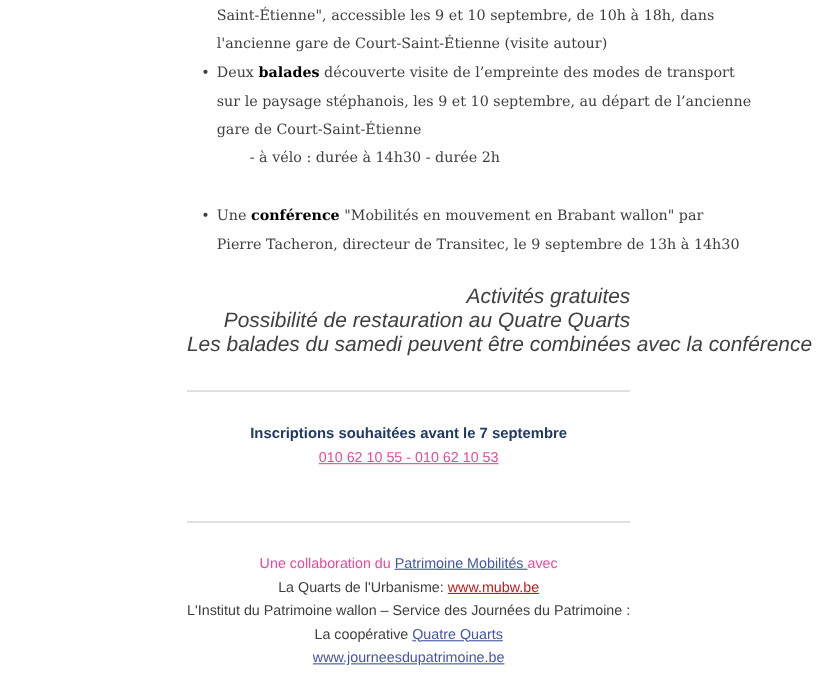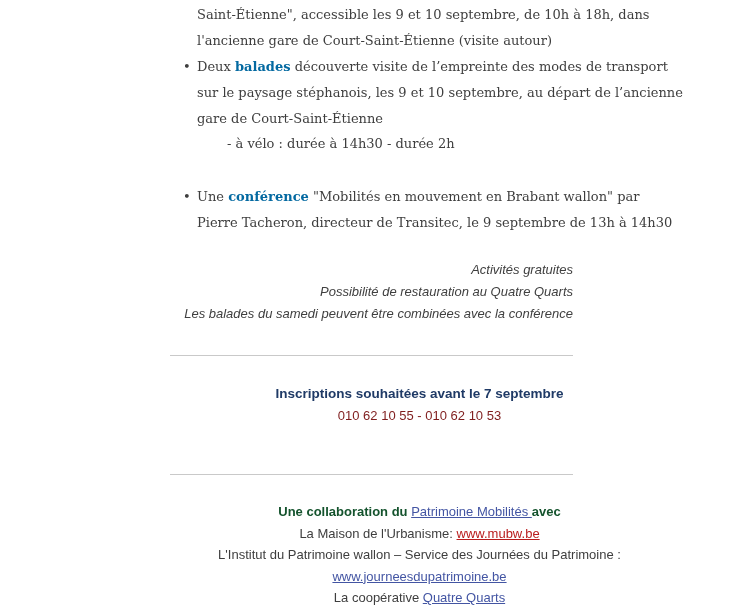"balades" .keyword { color: #0369a1 -> #000000 }
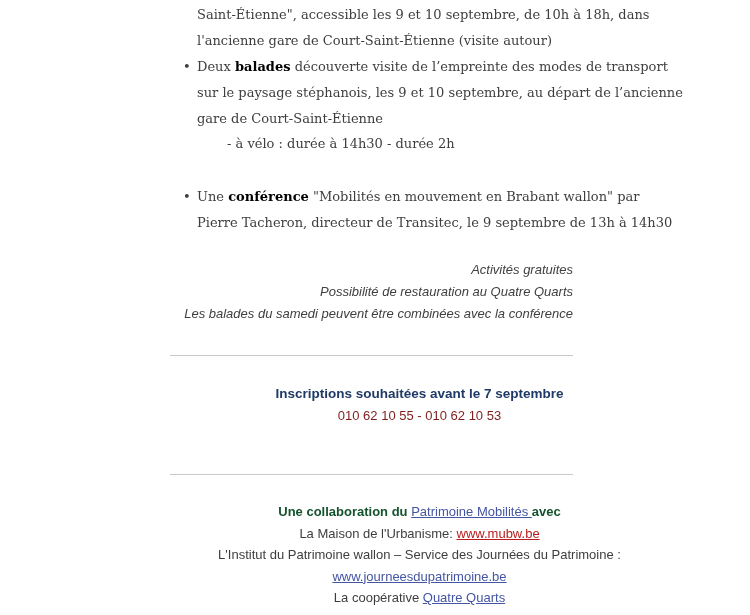"Activités gratuites" .notes { font-size: 13px -> 19px }
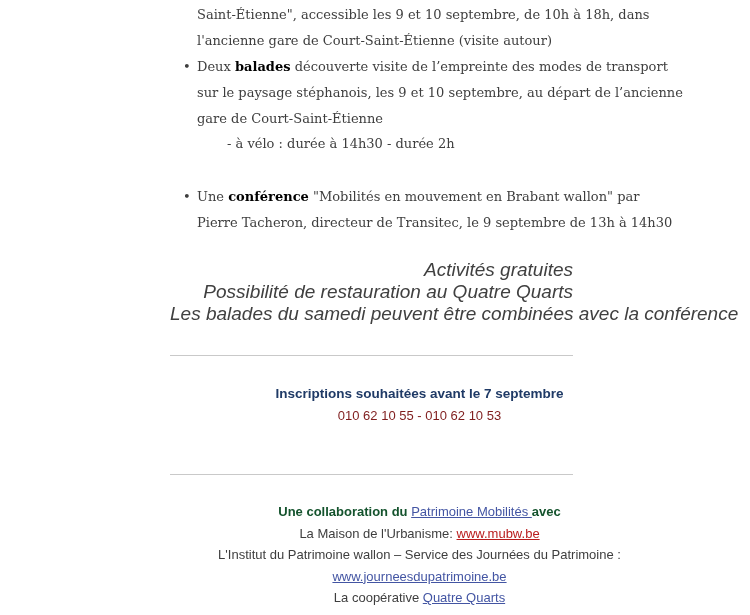"Inscriptions souhaitées avant le 7" .centerblk { margin-left: 48px -> none }
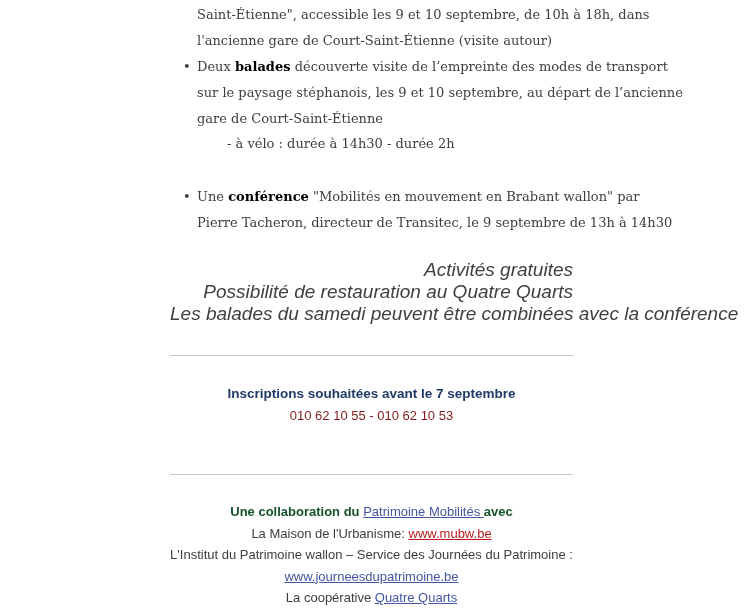"010 62 10 55 -" .phone { color: #7f1d1d -> #ec4899; text-decoration: none -> underline }
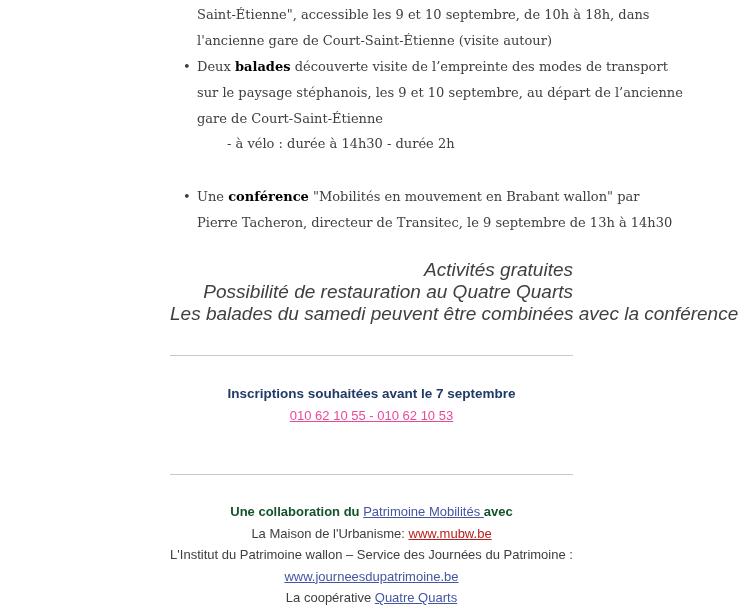"Une collaboration du" .navy-bold { color: #14532d -> #ec4899; font-weight: bold -> normal }
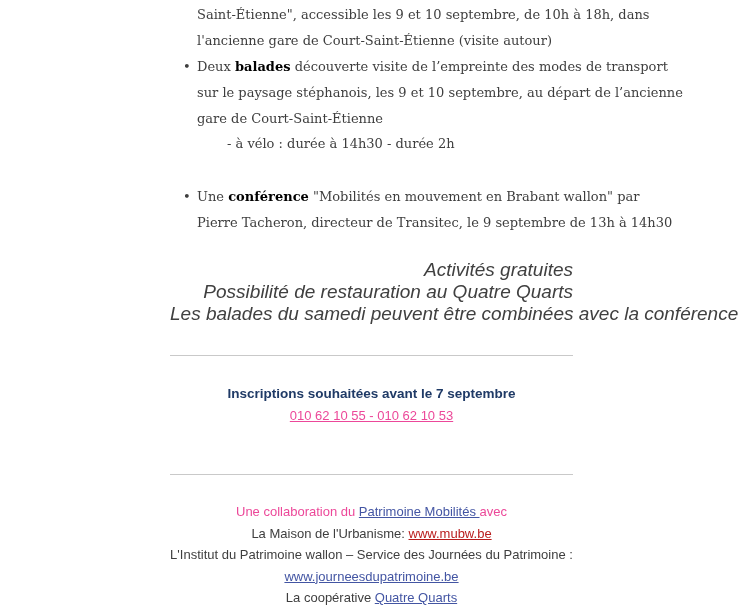"La Maison de l'Urbanisme:" span { text: Maison -> Quarts }
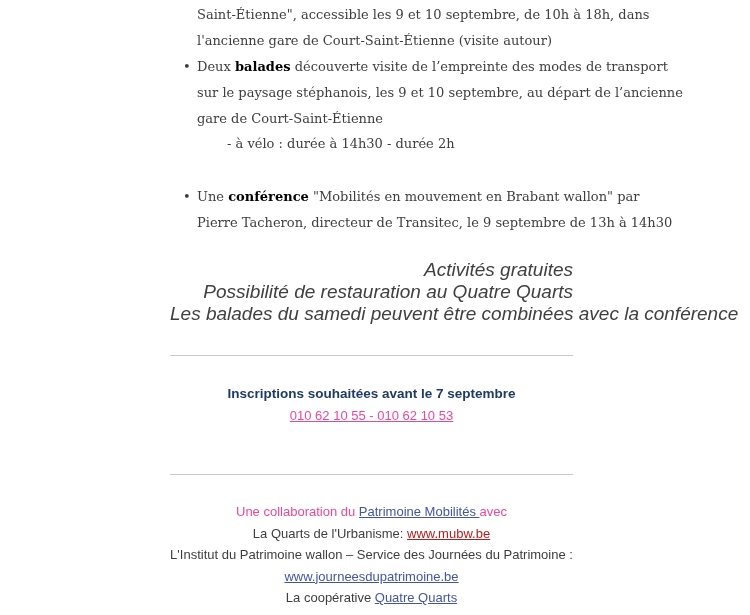"www.journeesdupatrimoine.be" div.ln { order: before "La coopérative Quatre Quarts" -> after "La coopérative Quatre Quarts" }
